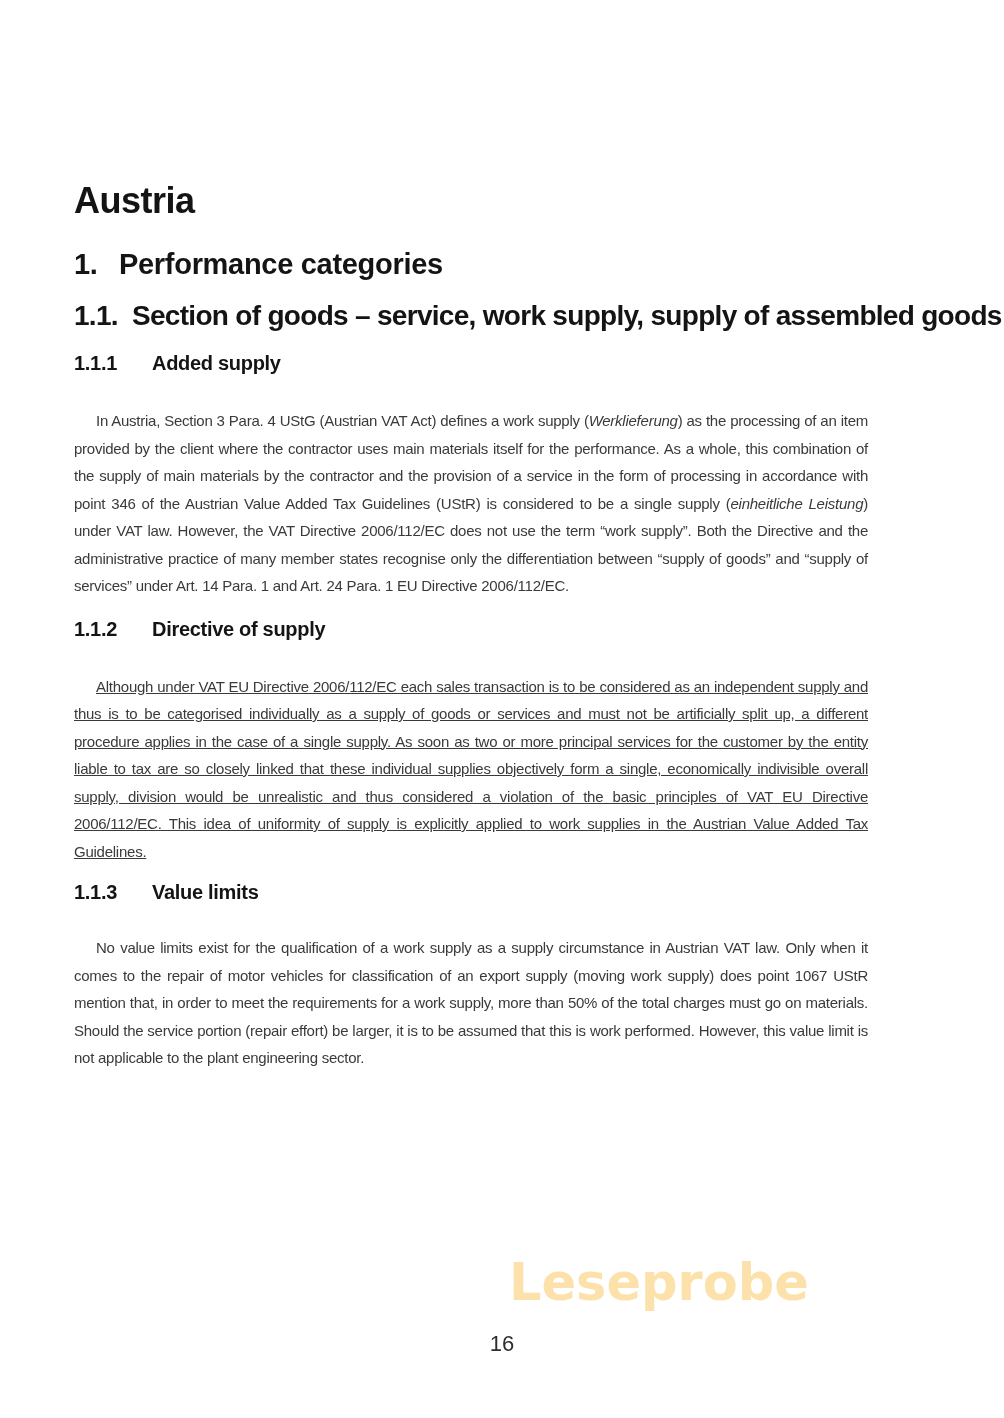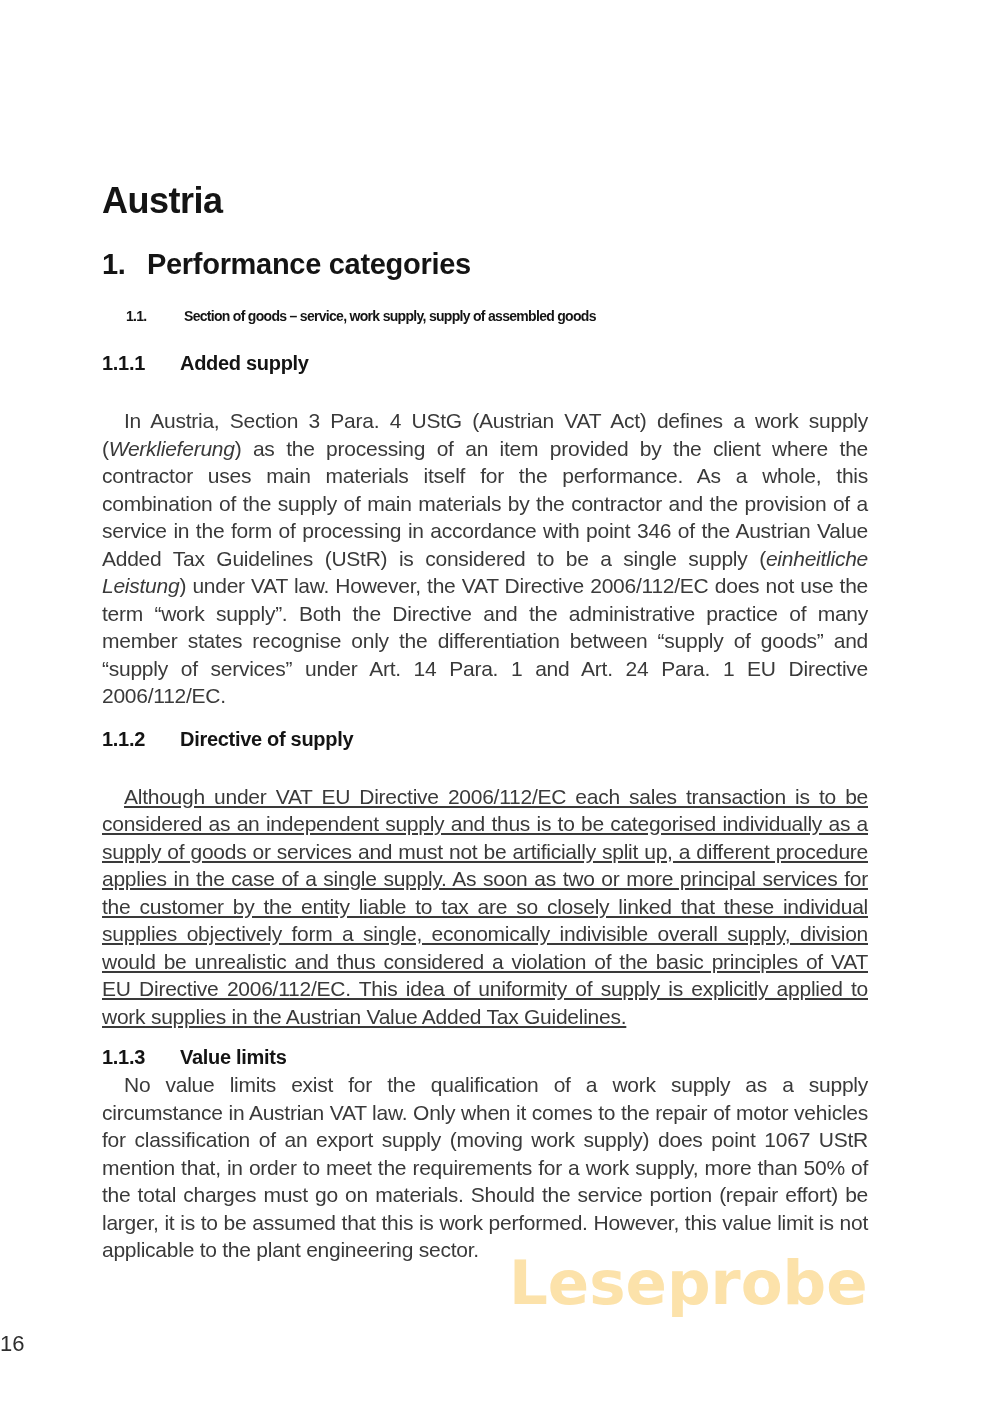"Austria" .page { padding: 178px 136px 0 102px -> 178px 136px 0 74px }
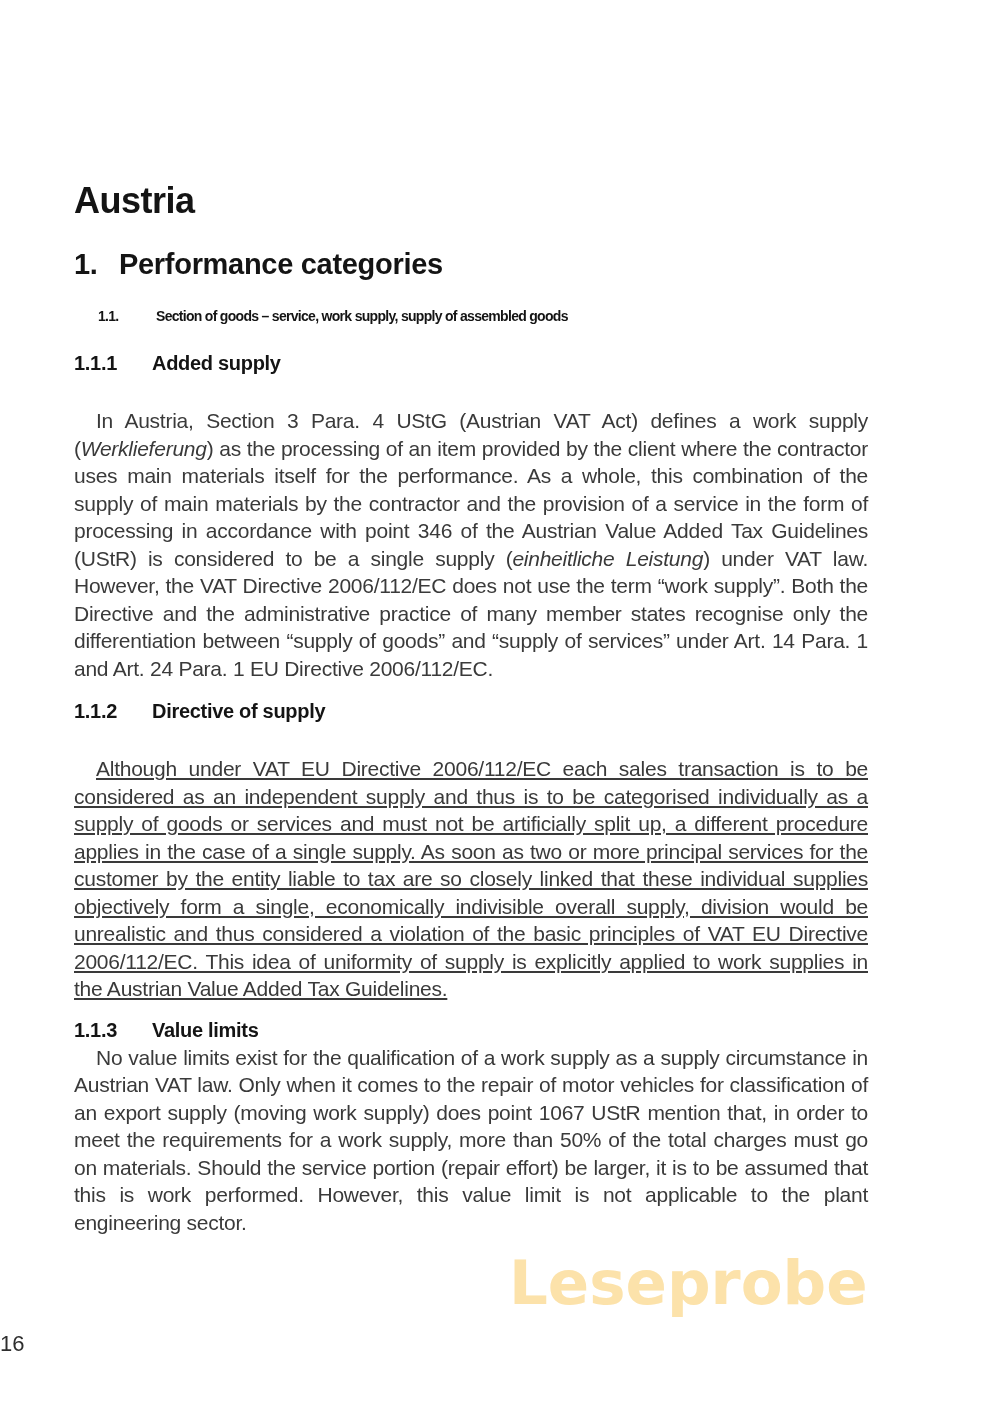"1.1." .h3 { font-size: 14px -> 28px; margin-left: 24px -> none }
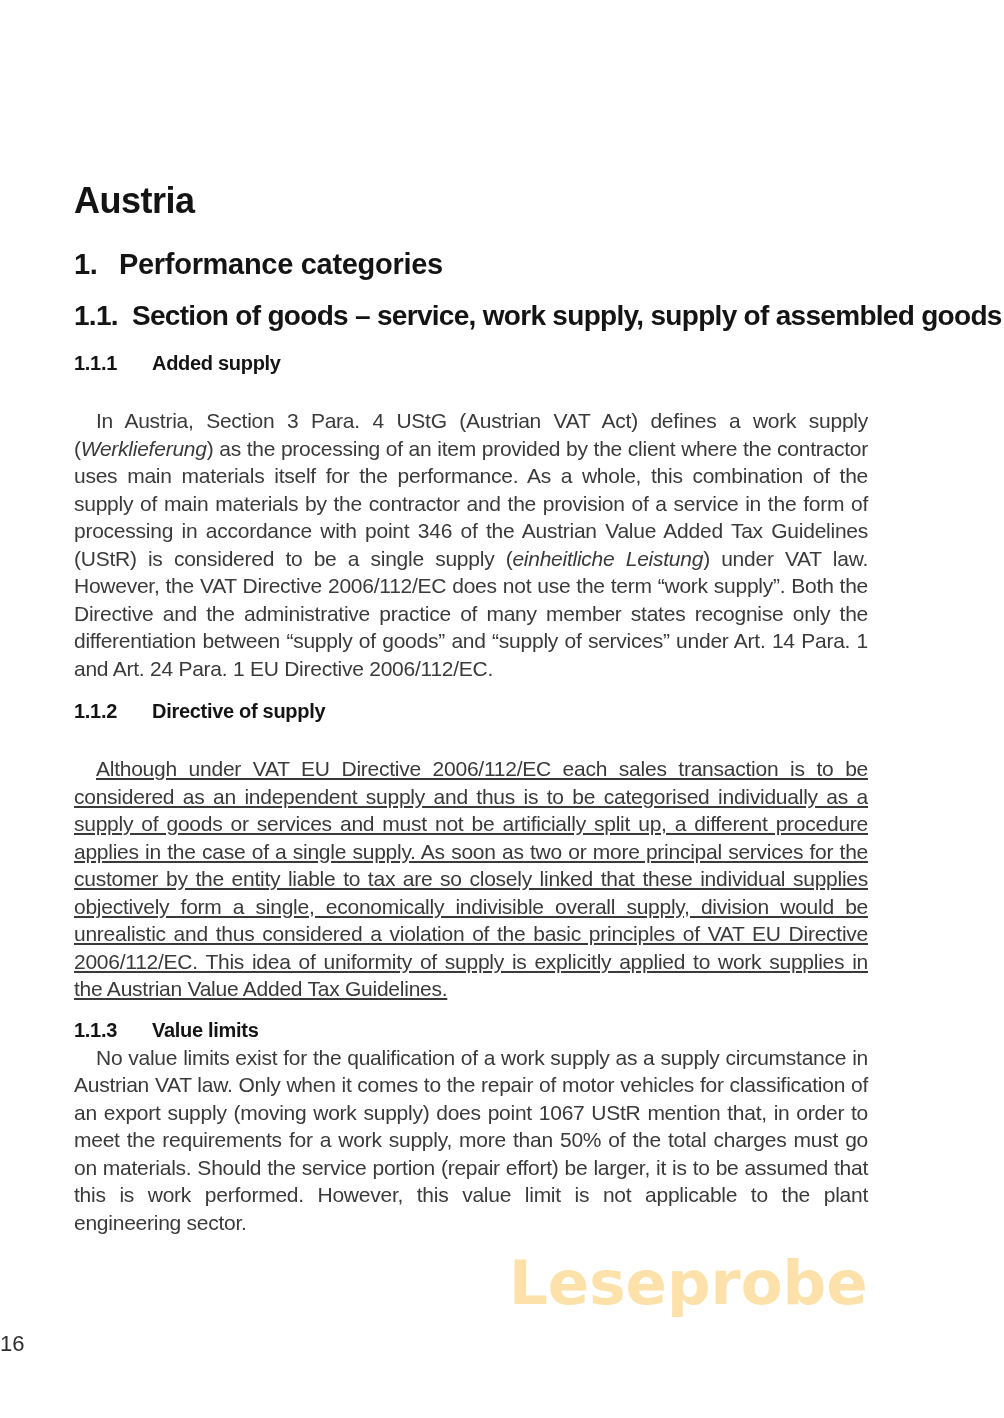"In Austria, Section 3 Para." p.body { font-size: 21px -> 15px }
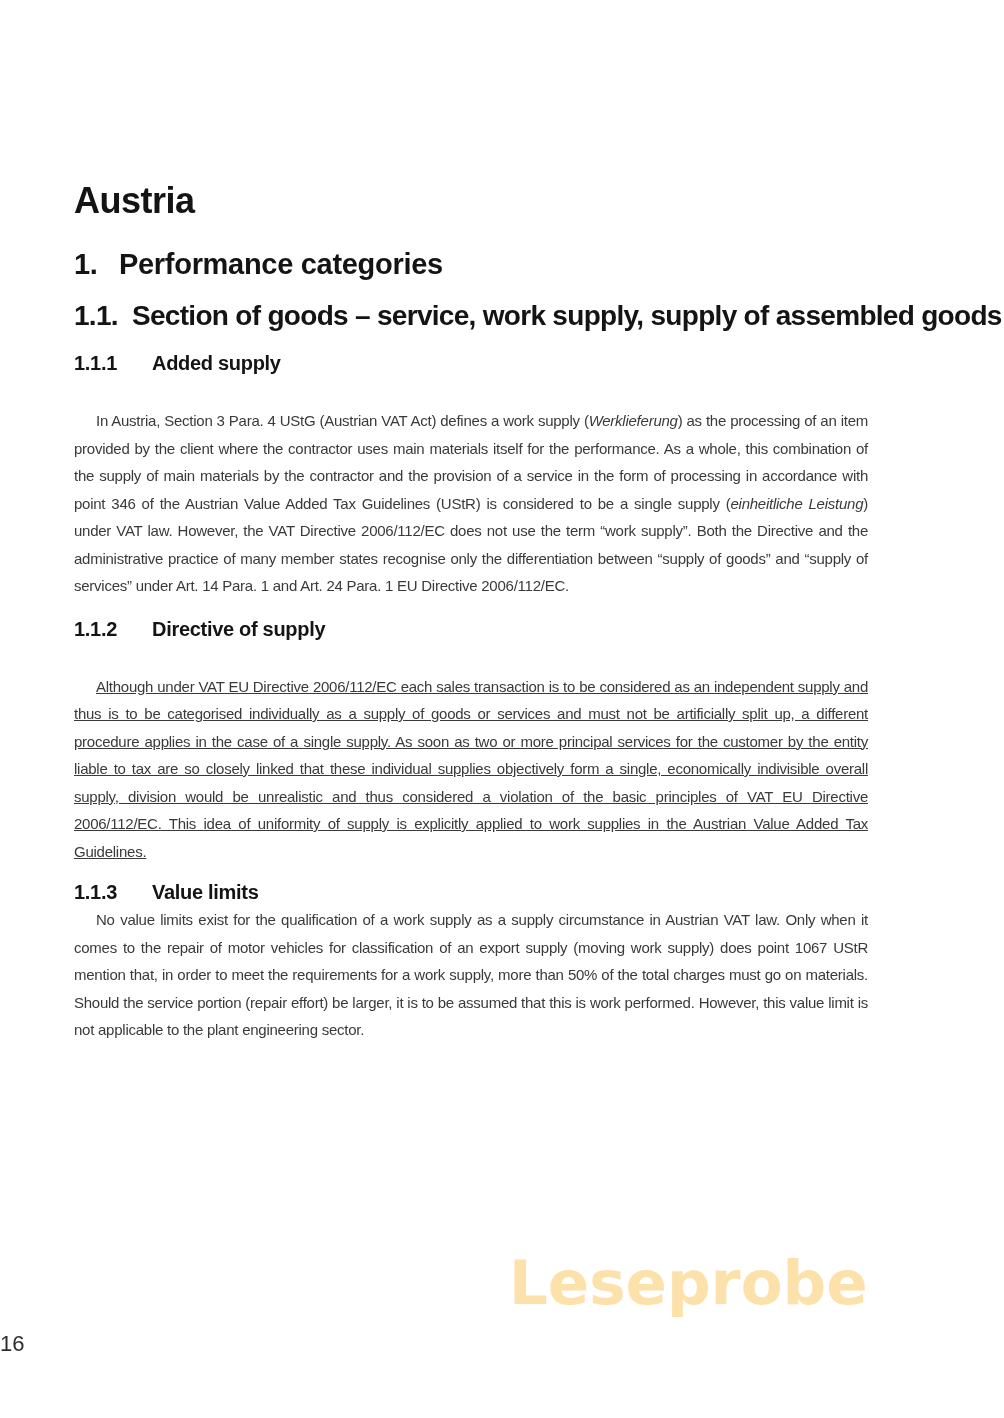"1.1.3" .h4.s3 { margin-bottom: 1px -> 29px }
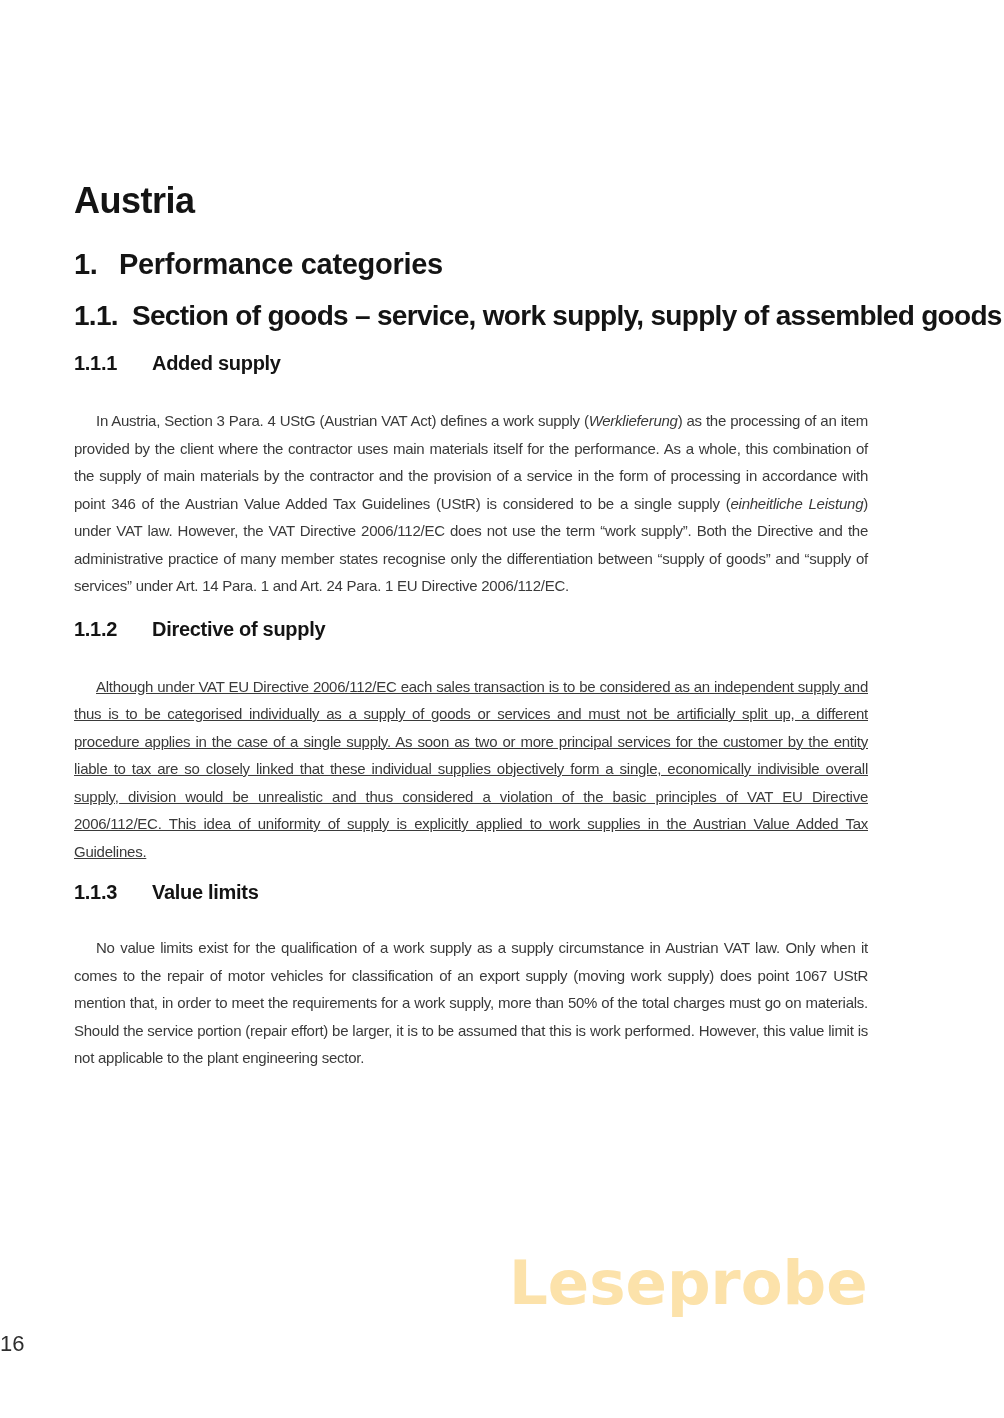"Leseprobe" .watermark { font-size: 61px -> 51px }
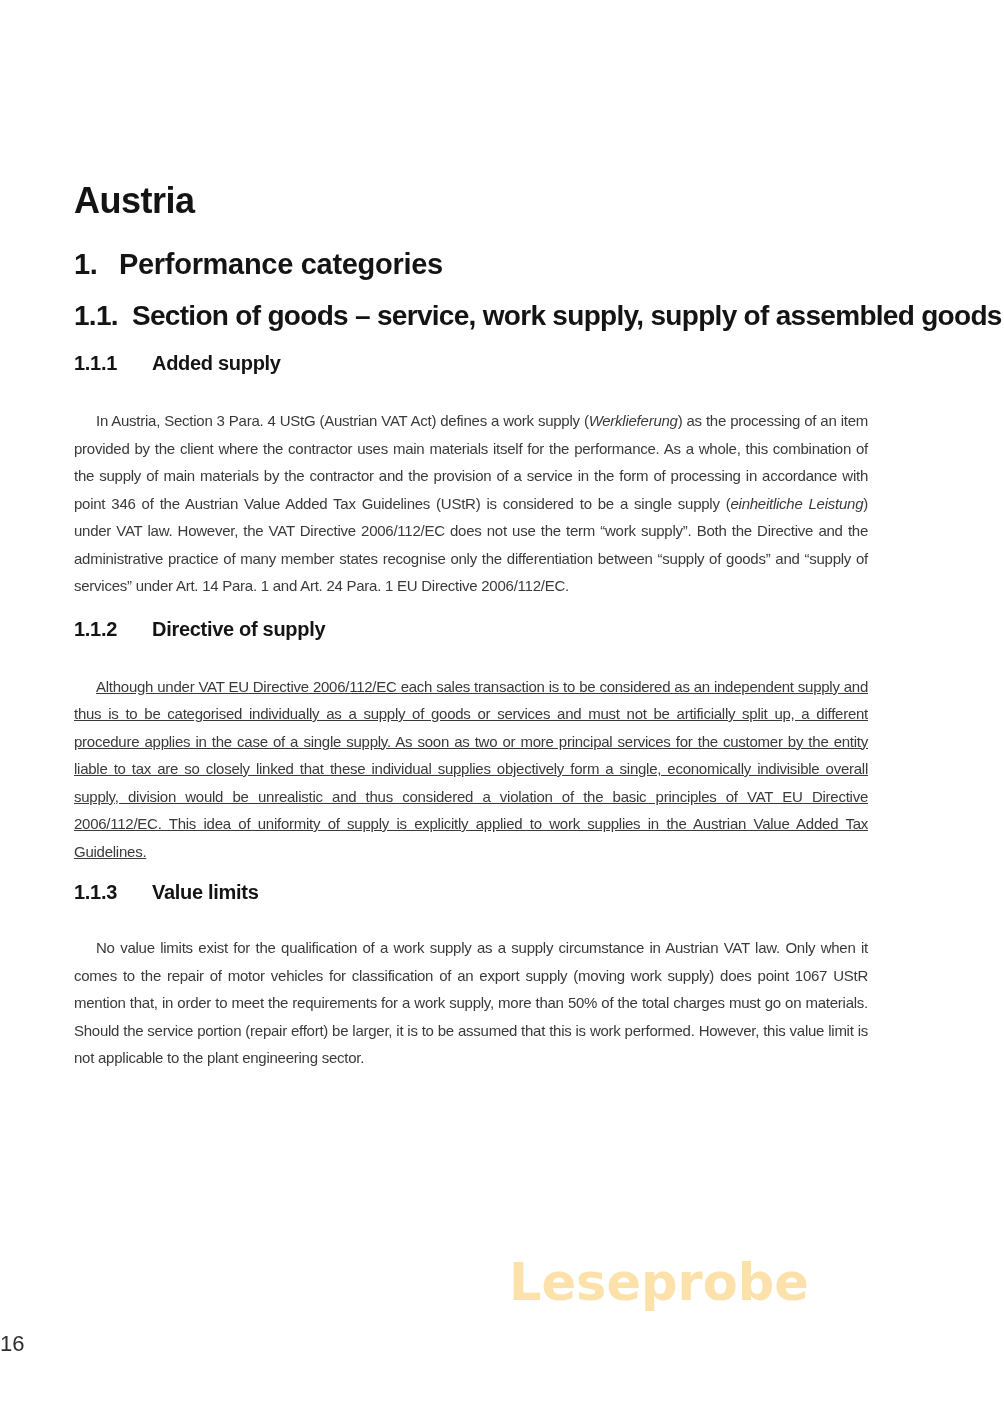"16" .page-number { text-align: left -> center }
